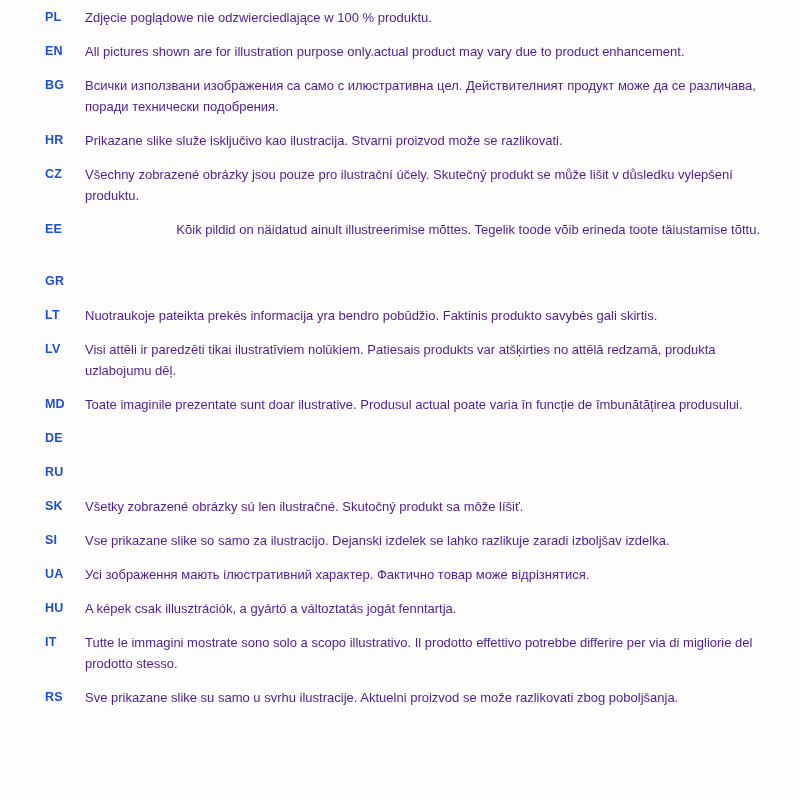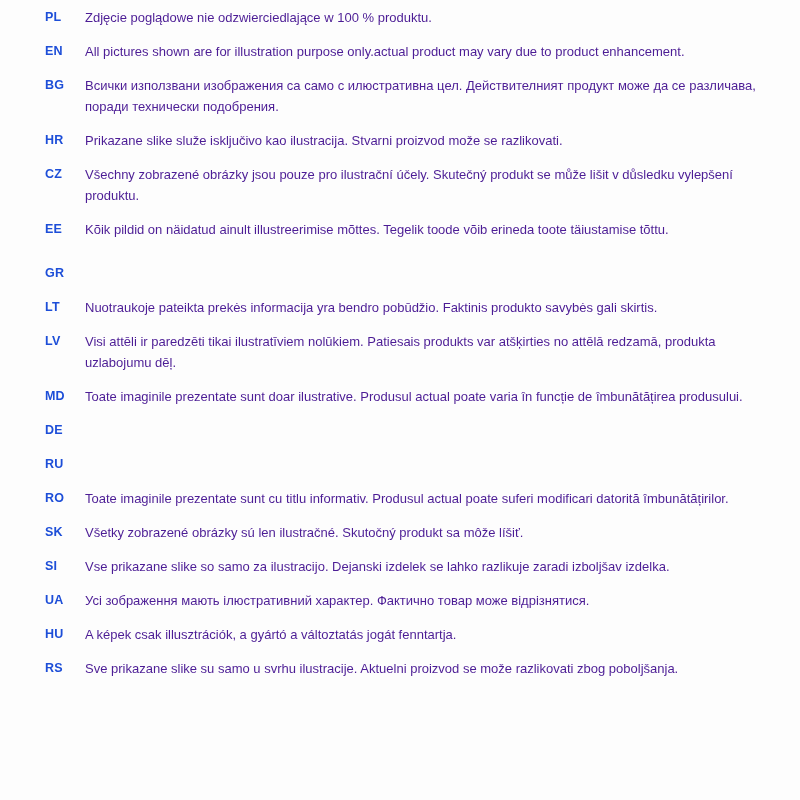"EE" .row.gap-after { justify-content: none -> space-between; margin-bottom: 23px -> 31px }
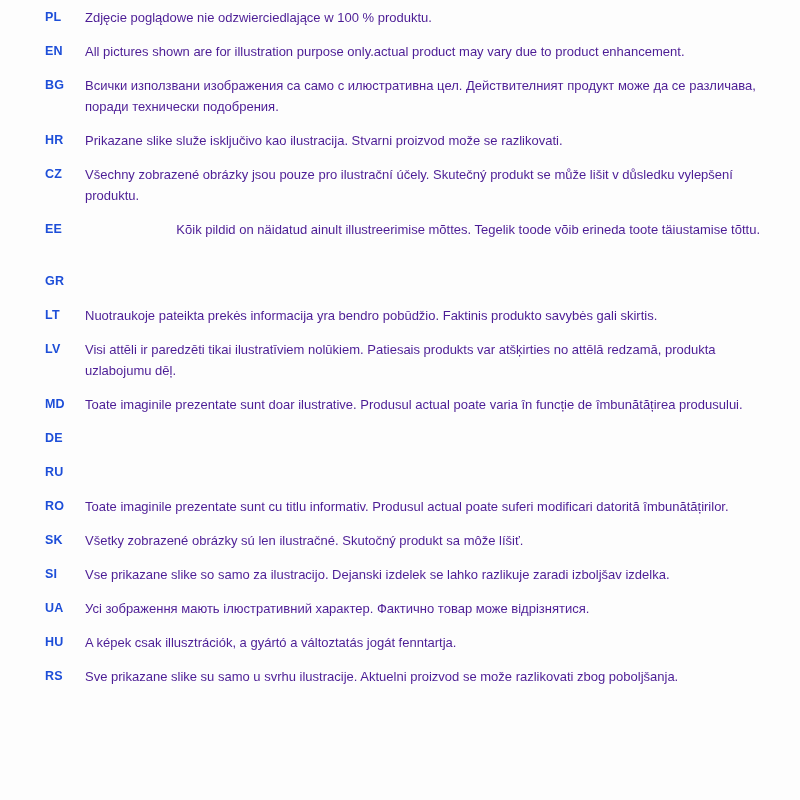"RO" div.row { html: <div> <span>RO</span> <span>Toate imaginile prezentate sunt cu titlu informativ. Produsul actual poate suferi modificari datorită îmbunătățirilor.</span> </div> -> none }
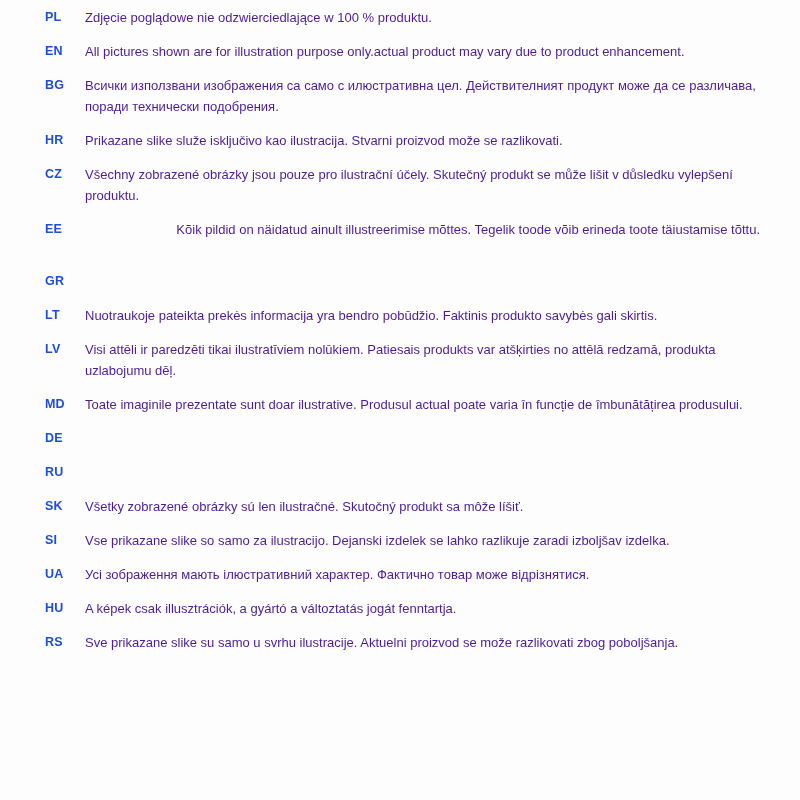"IT" div.row { html: none -> <div> <span>IT</span> <span>Tutte le immagini mostrate sono solo a scopo illustrativo. Il prodotto effettivo potrebbe differire per via di migliorie del prodotto stesso.</span> </div> }
